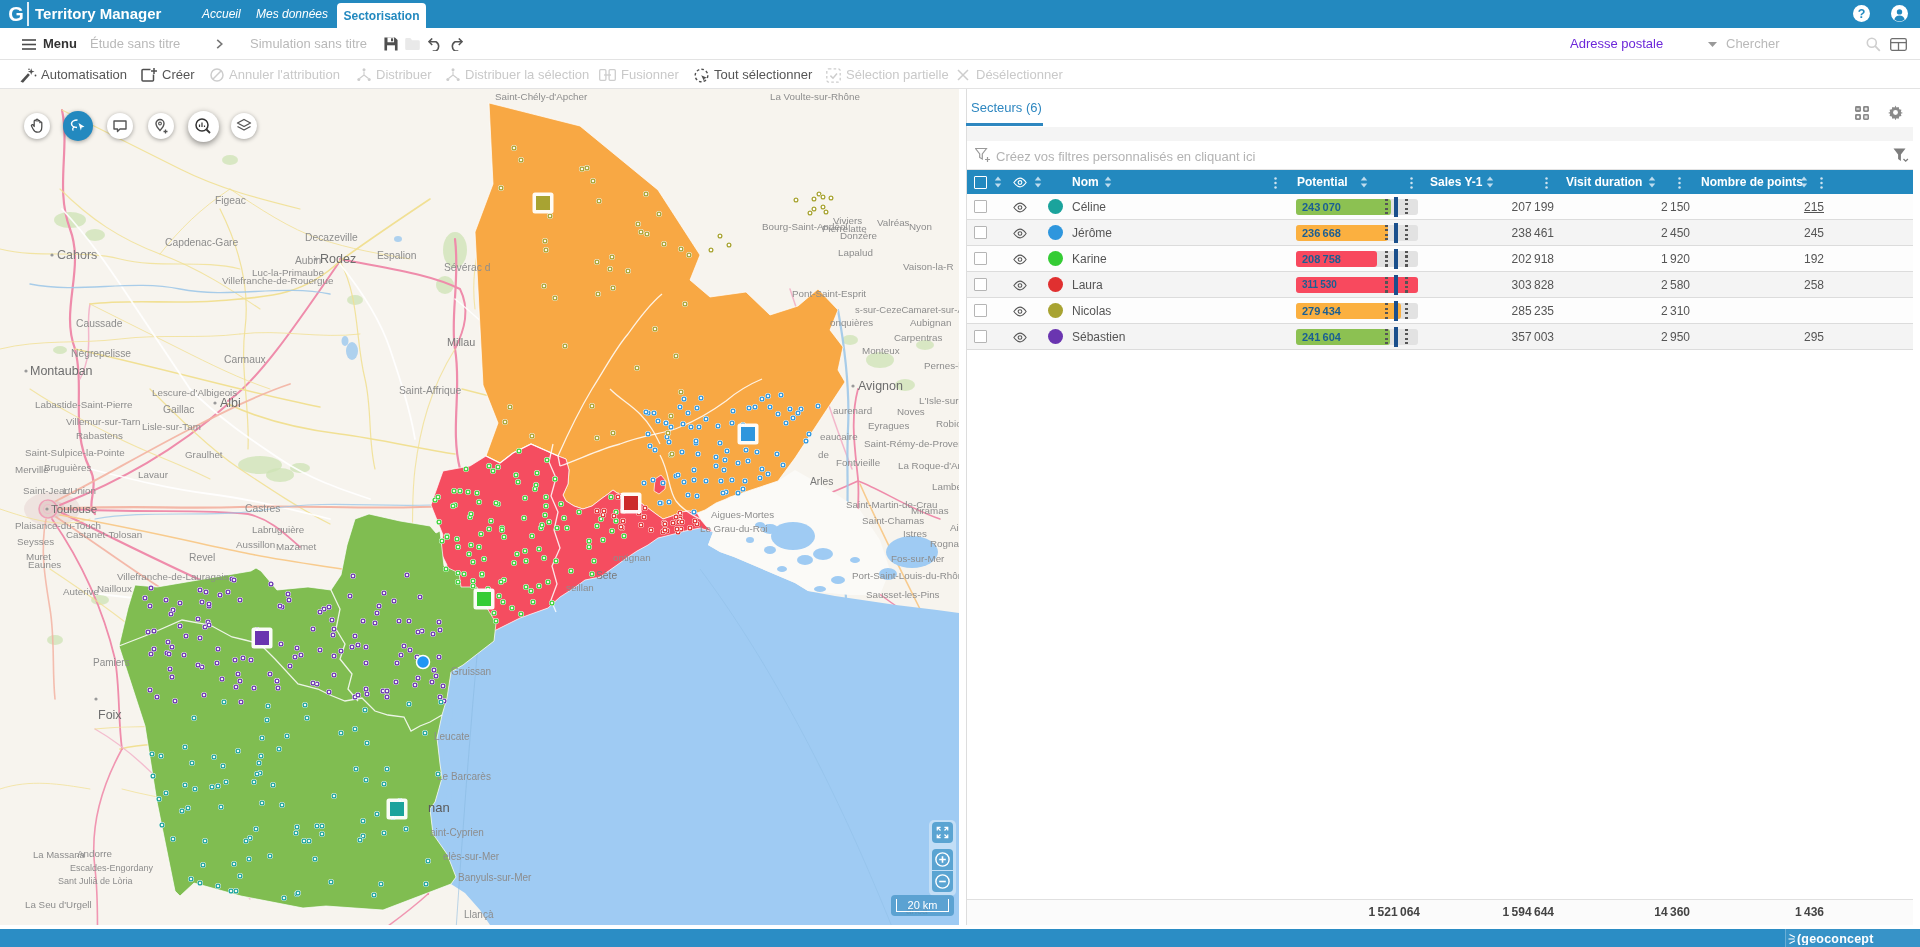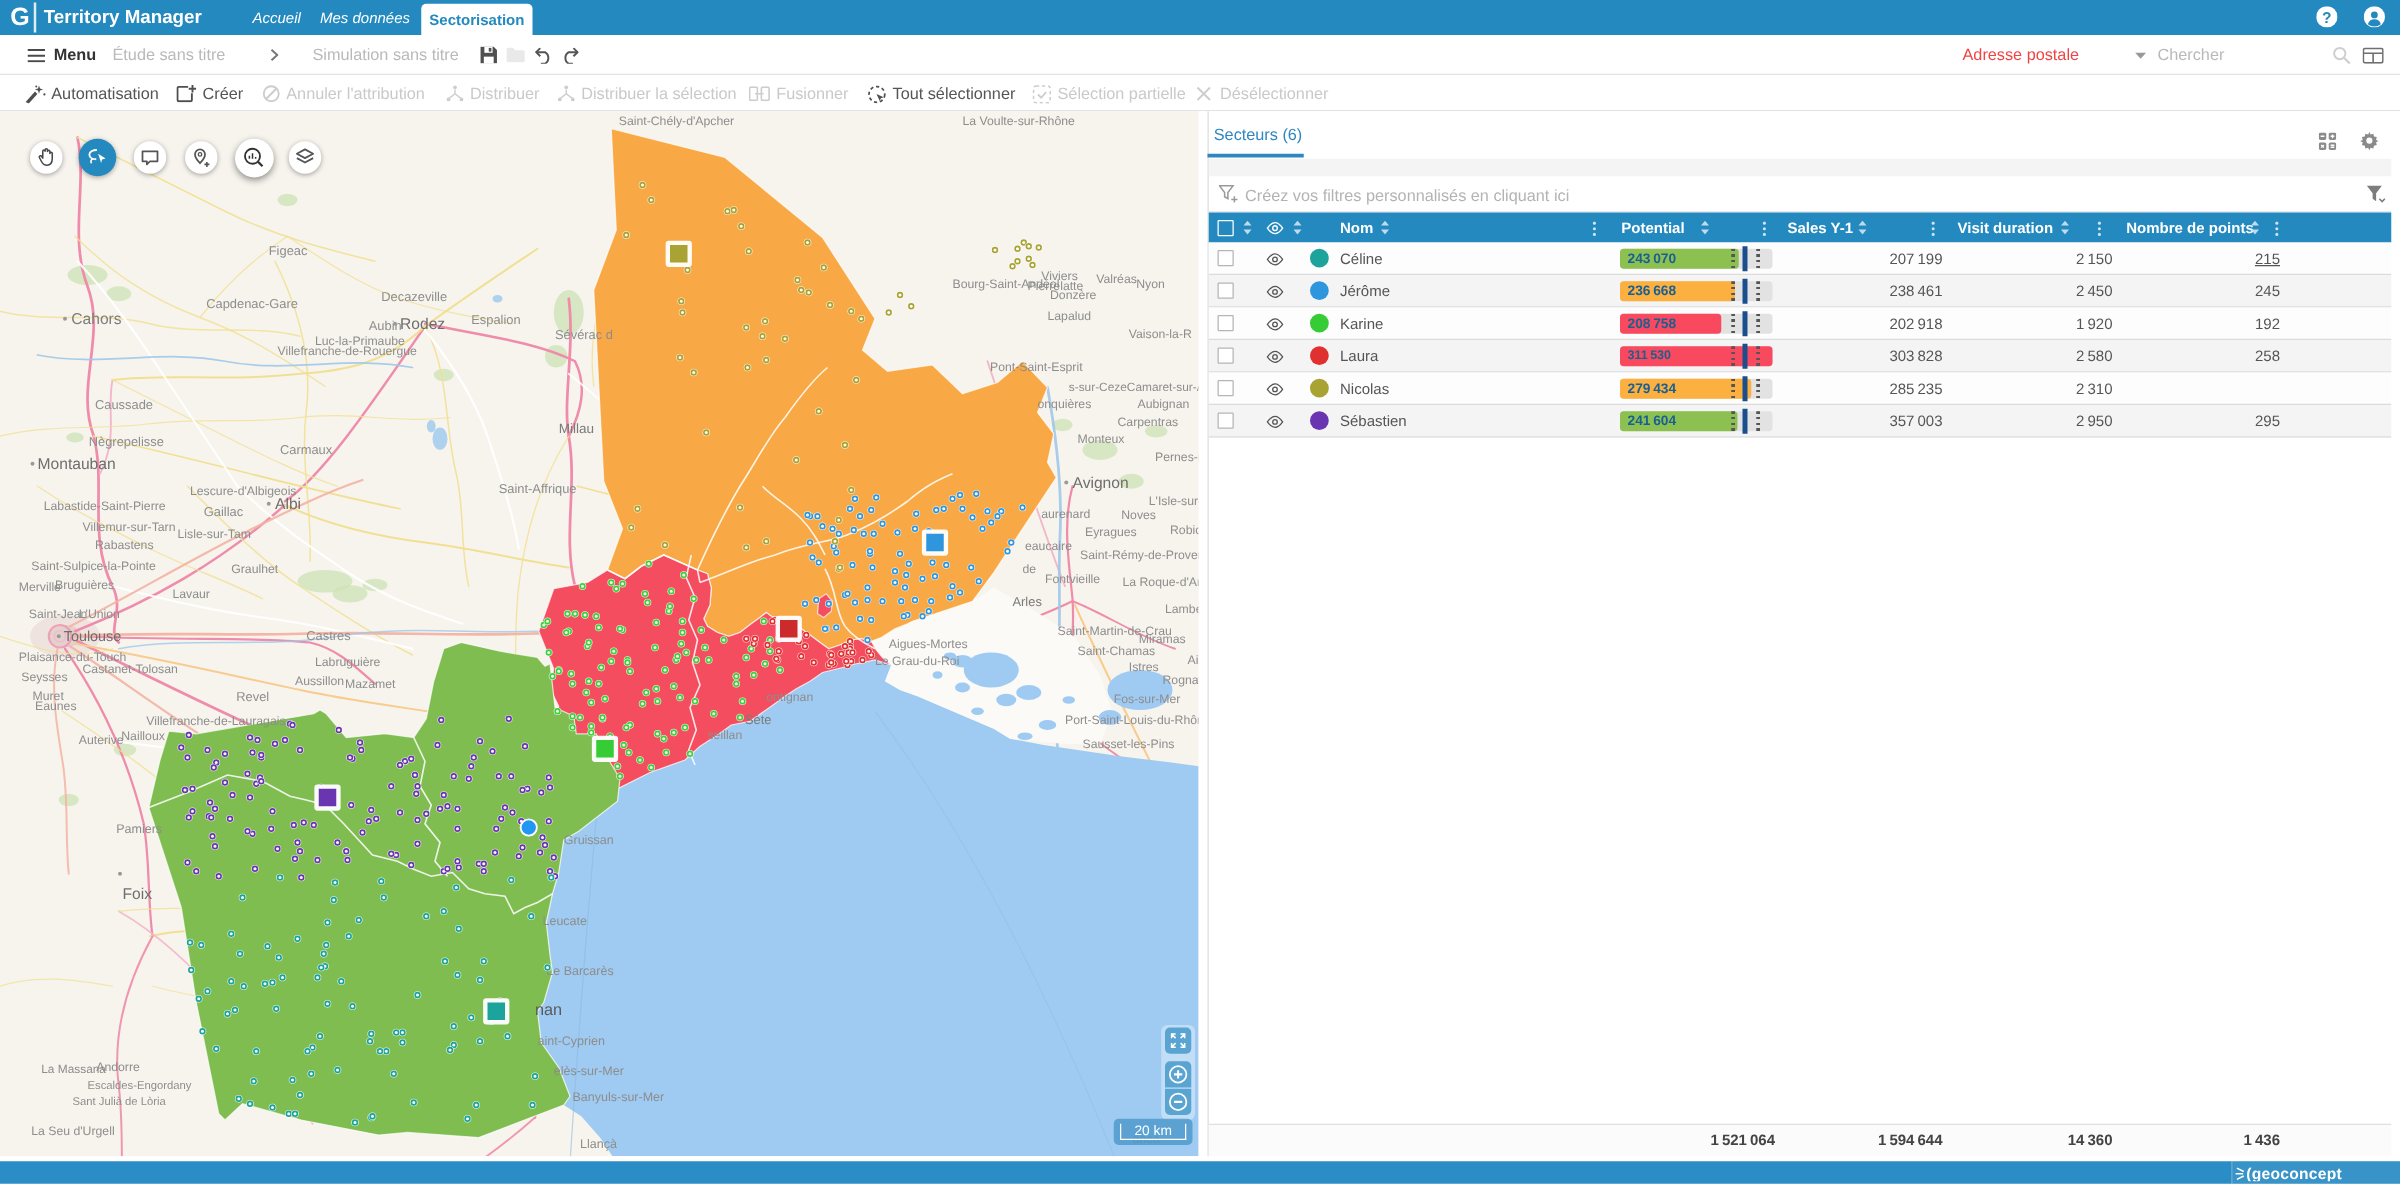"Adresse postale" div.item { color: #ef4444 -> #6d28d9 }
